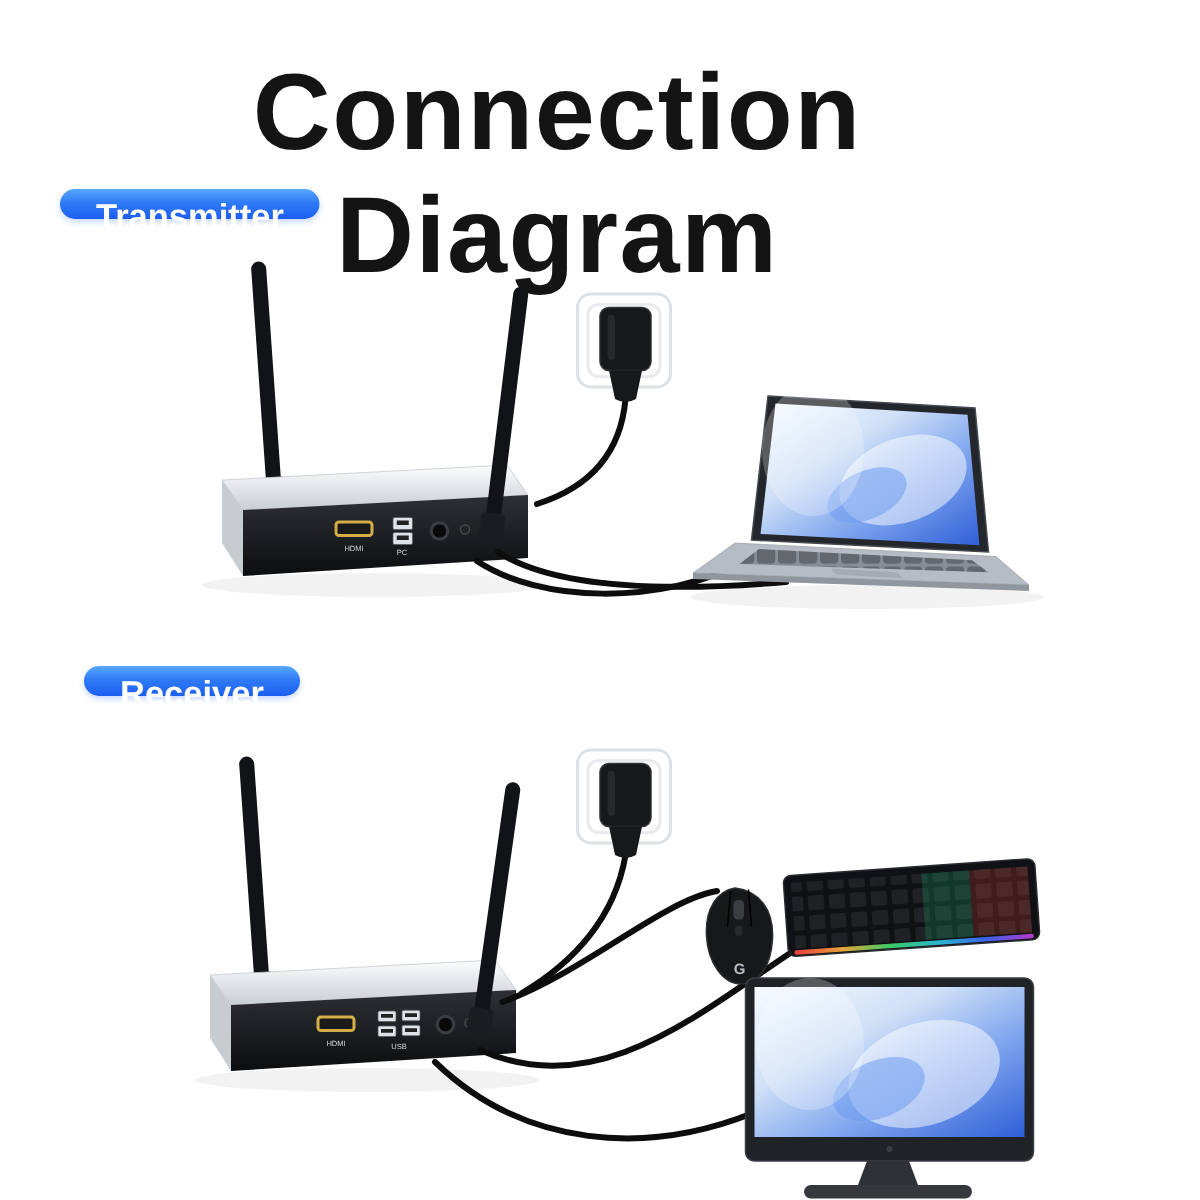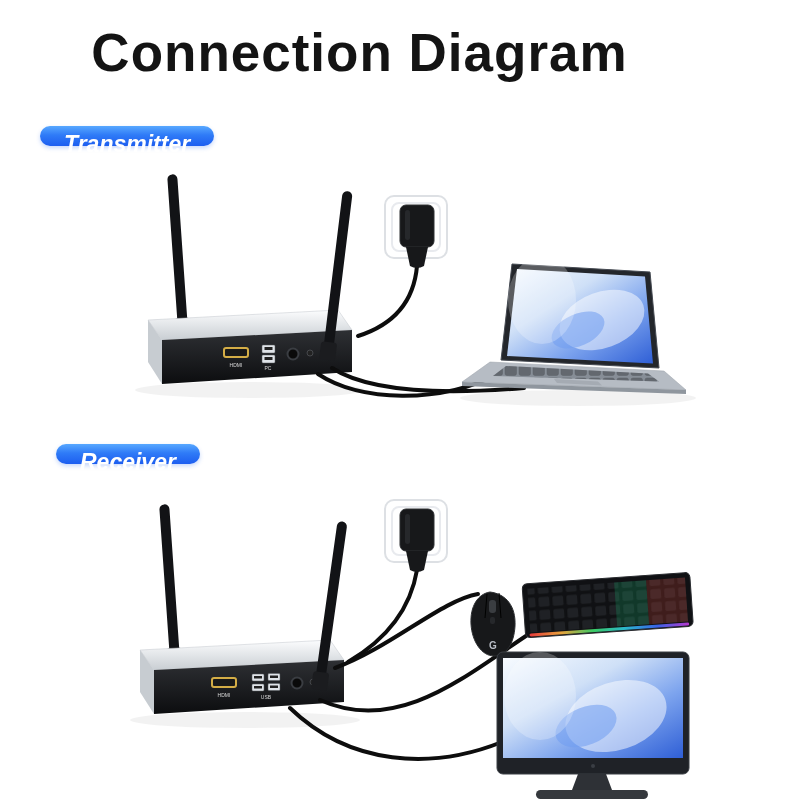"Connection Diagram" #page-title { font-size: 53px -> 72px; margin: 0 -> 12px }
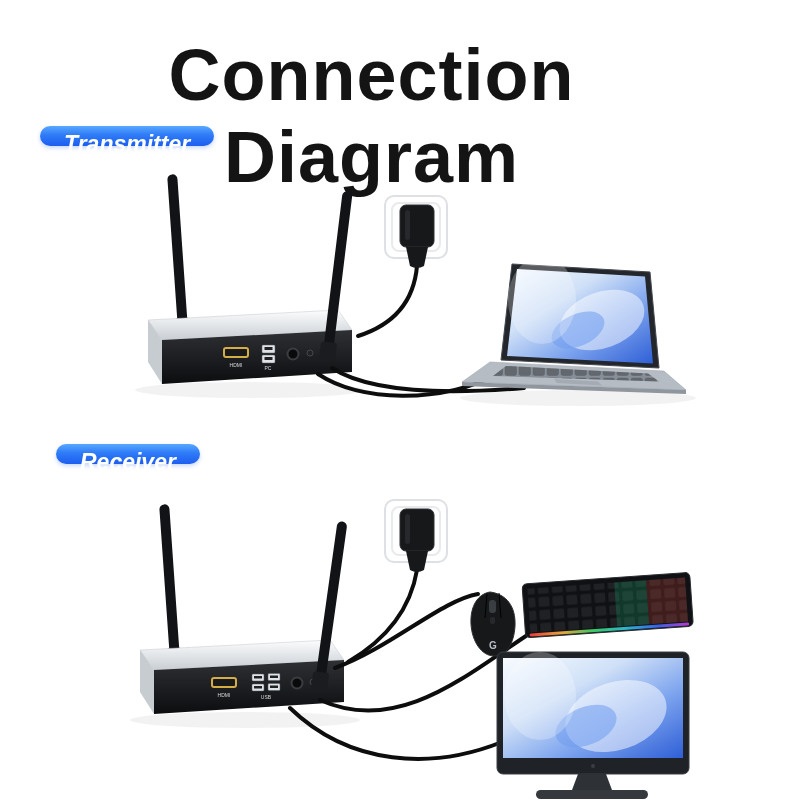"Transmitter" .section-badge { font-style: italic -> none }
